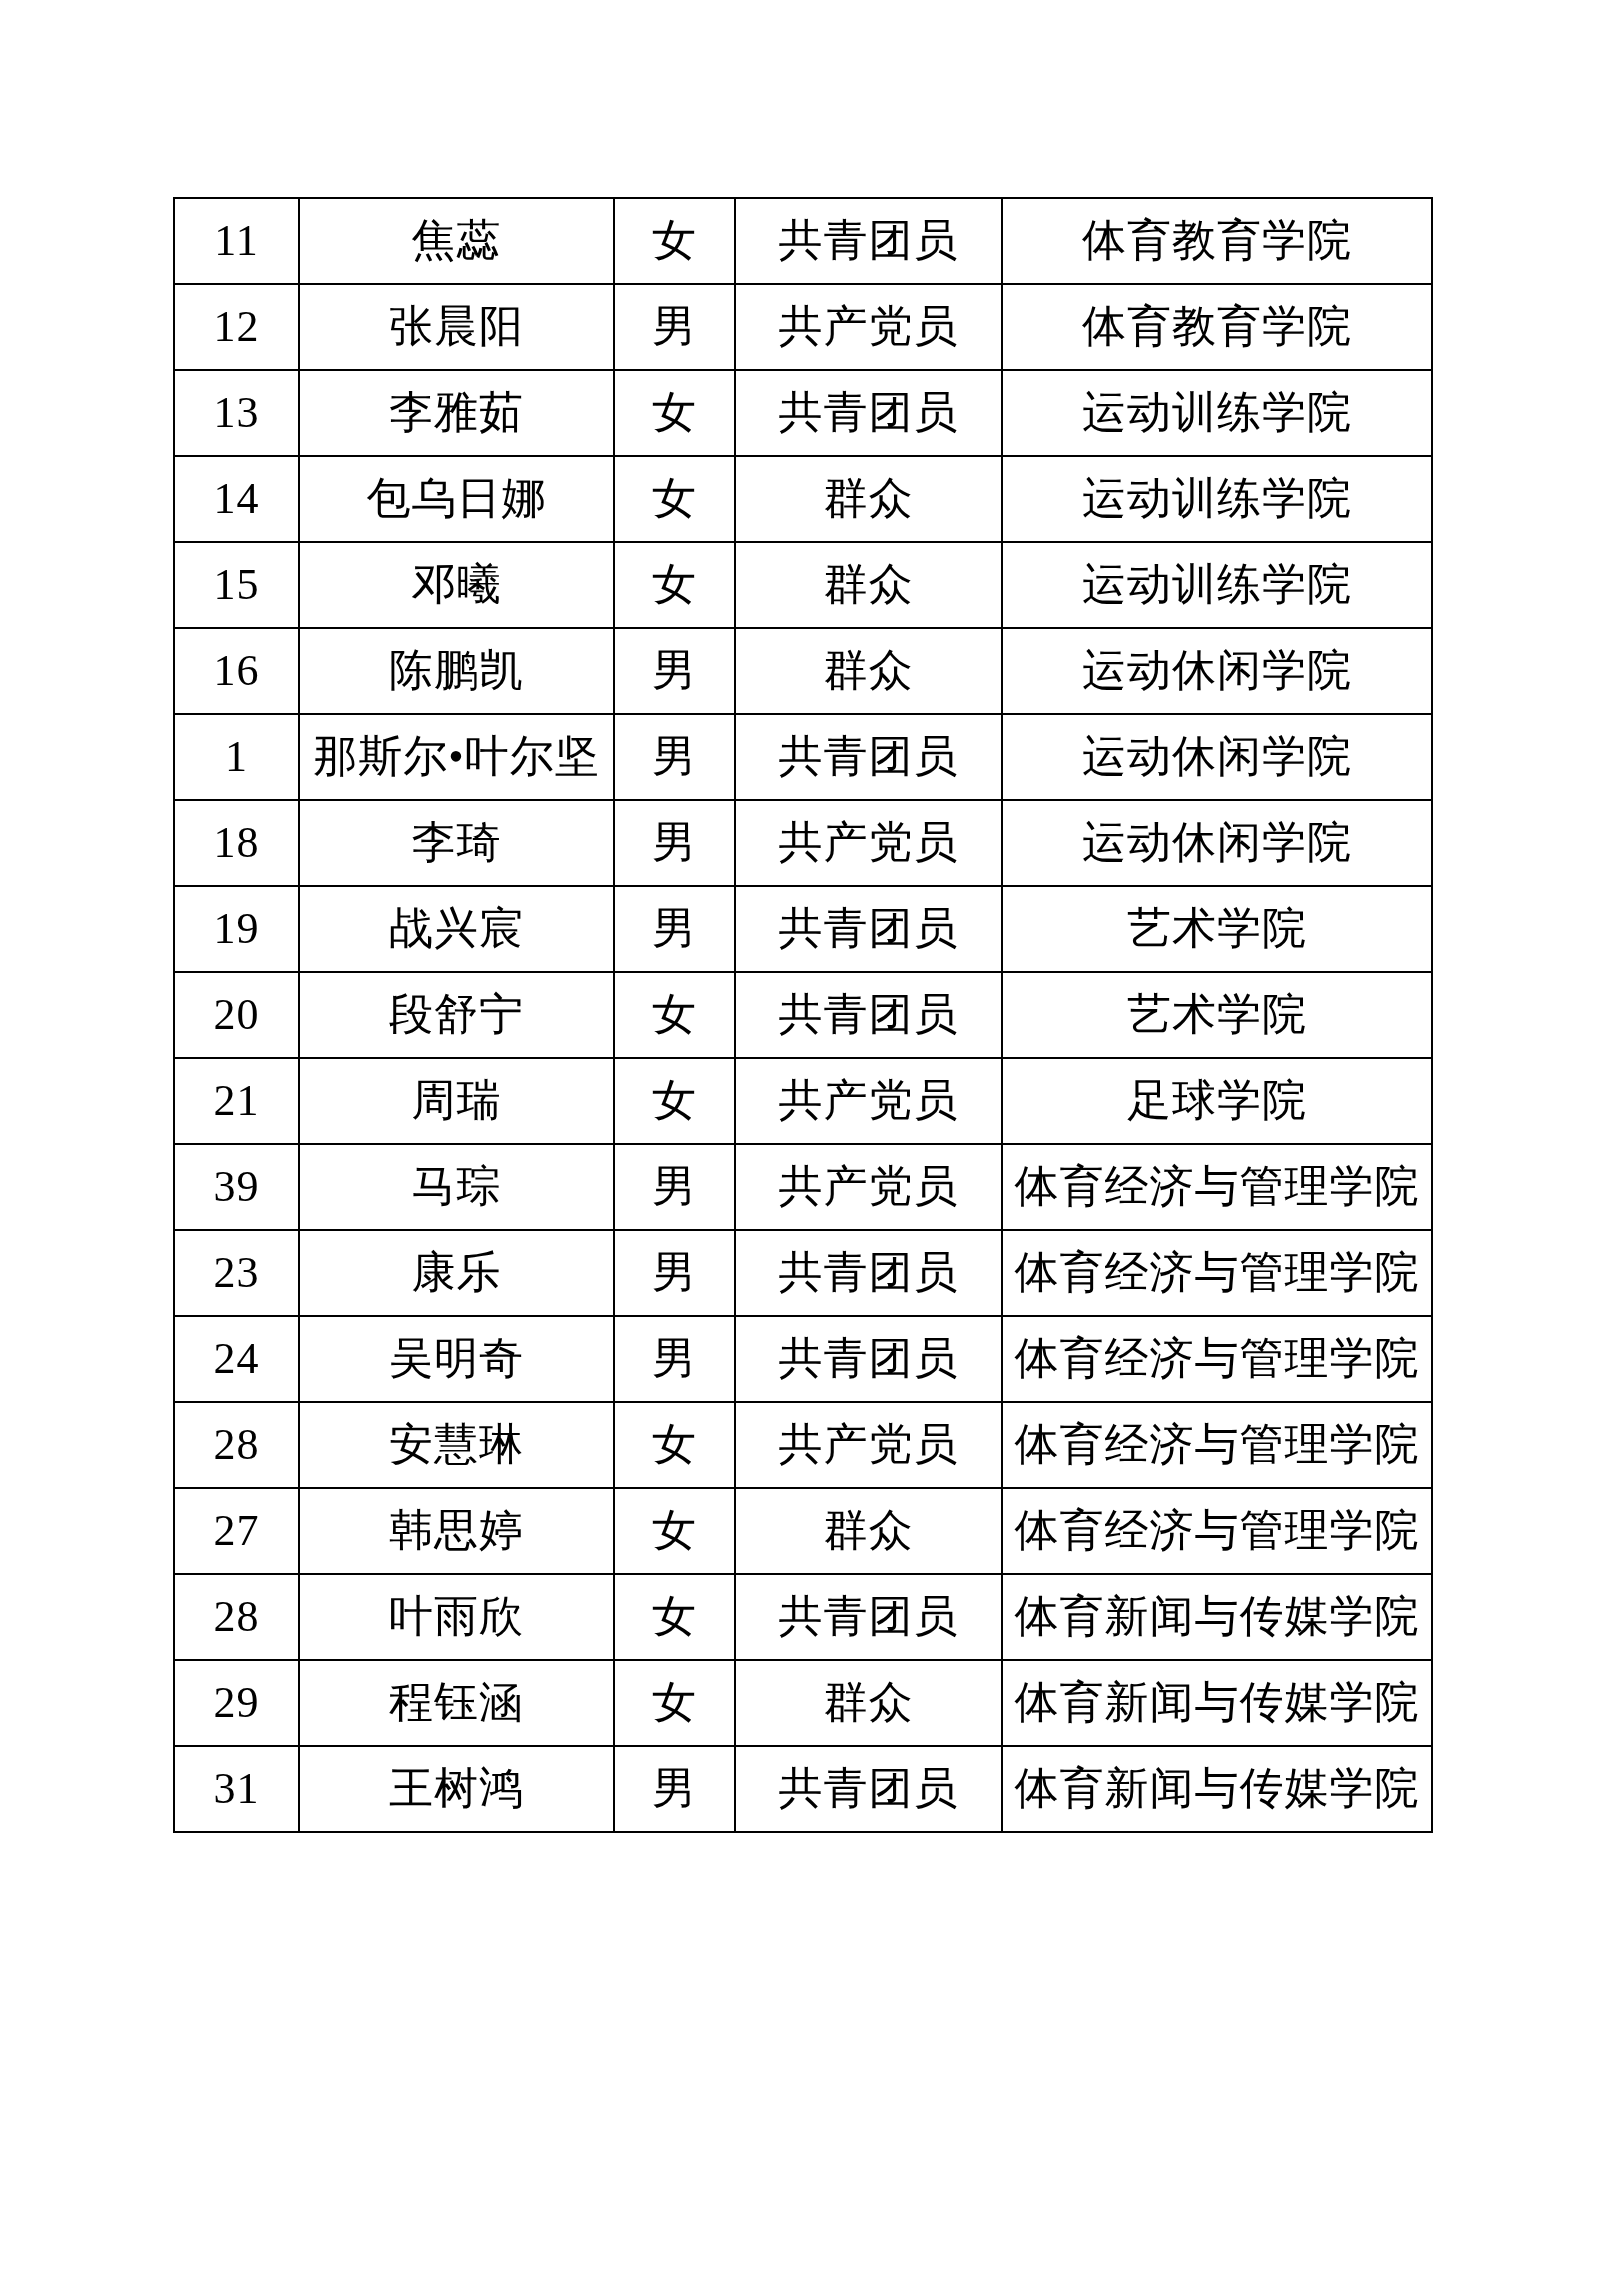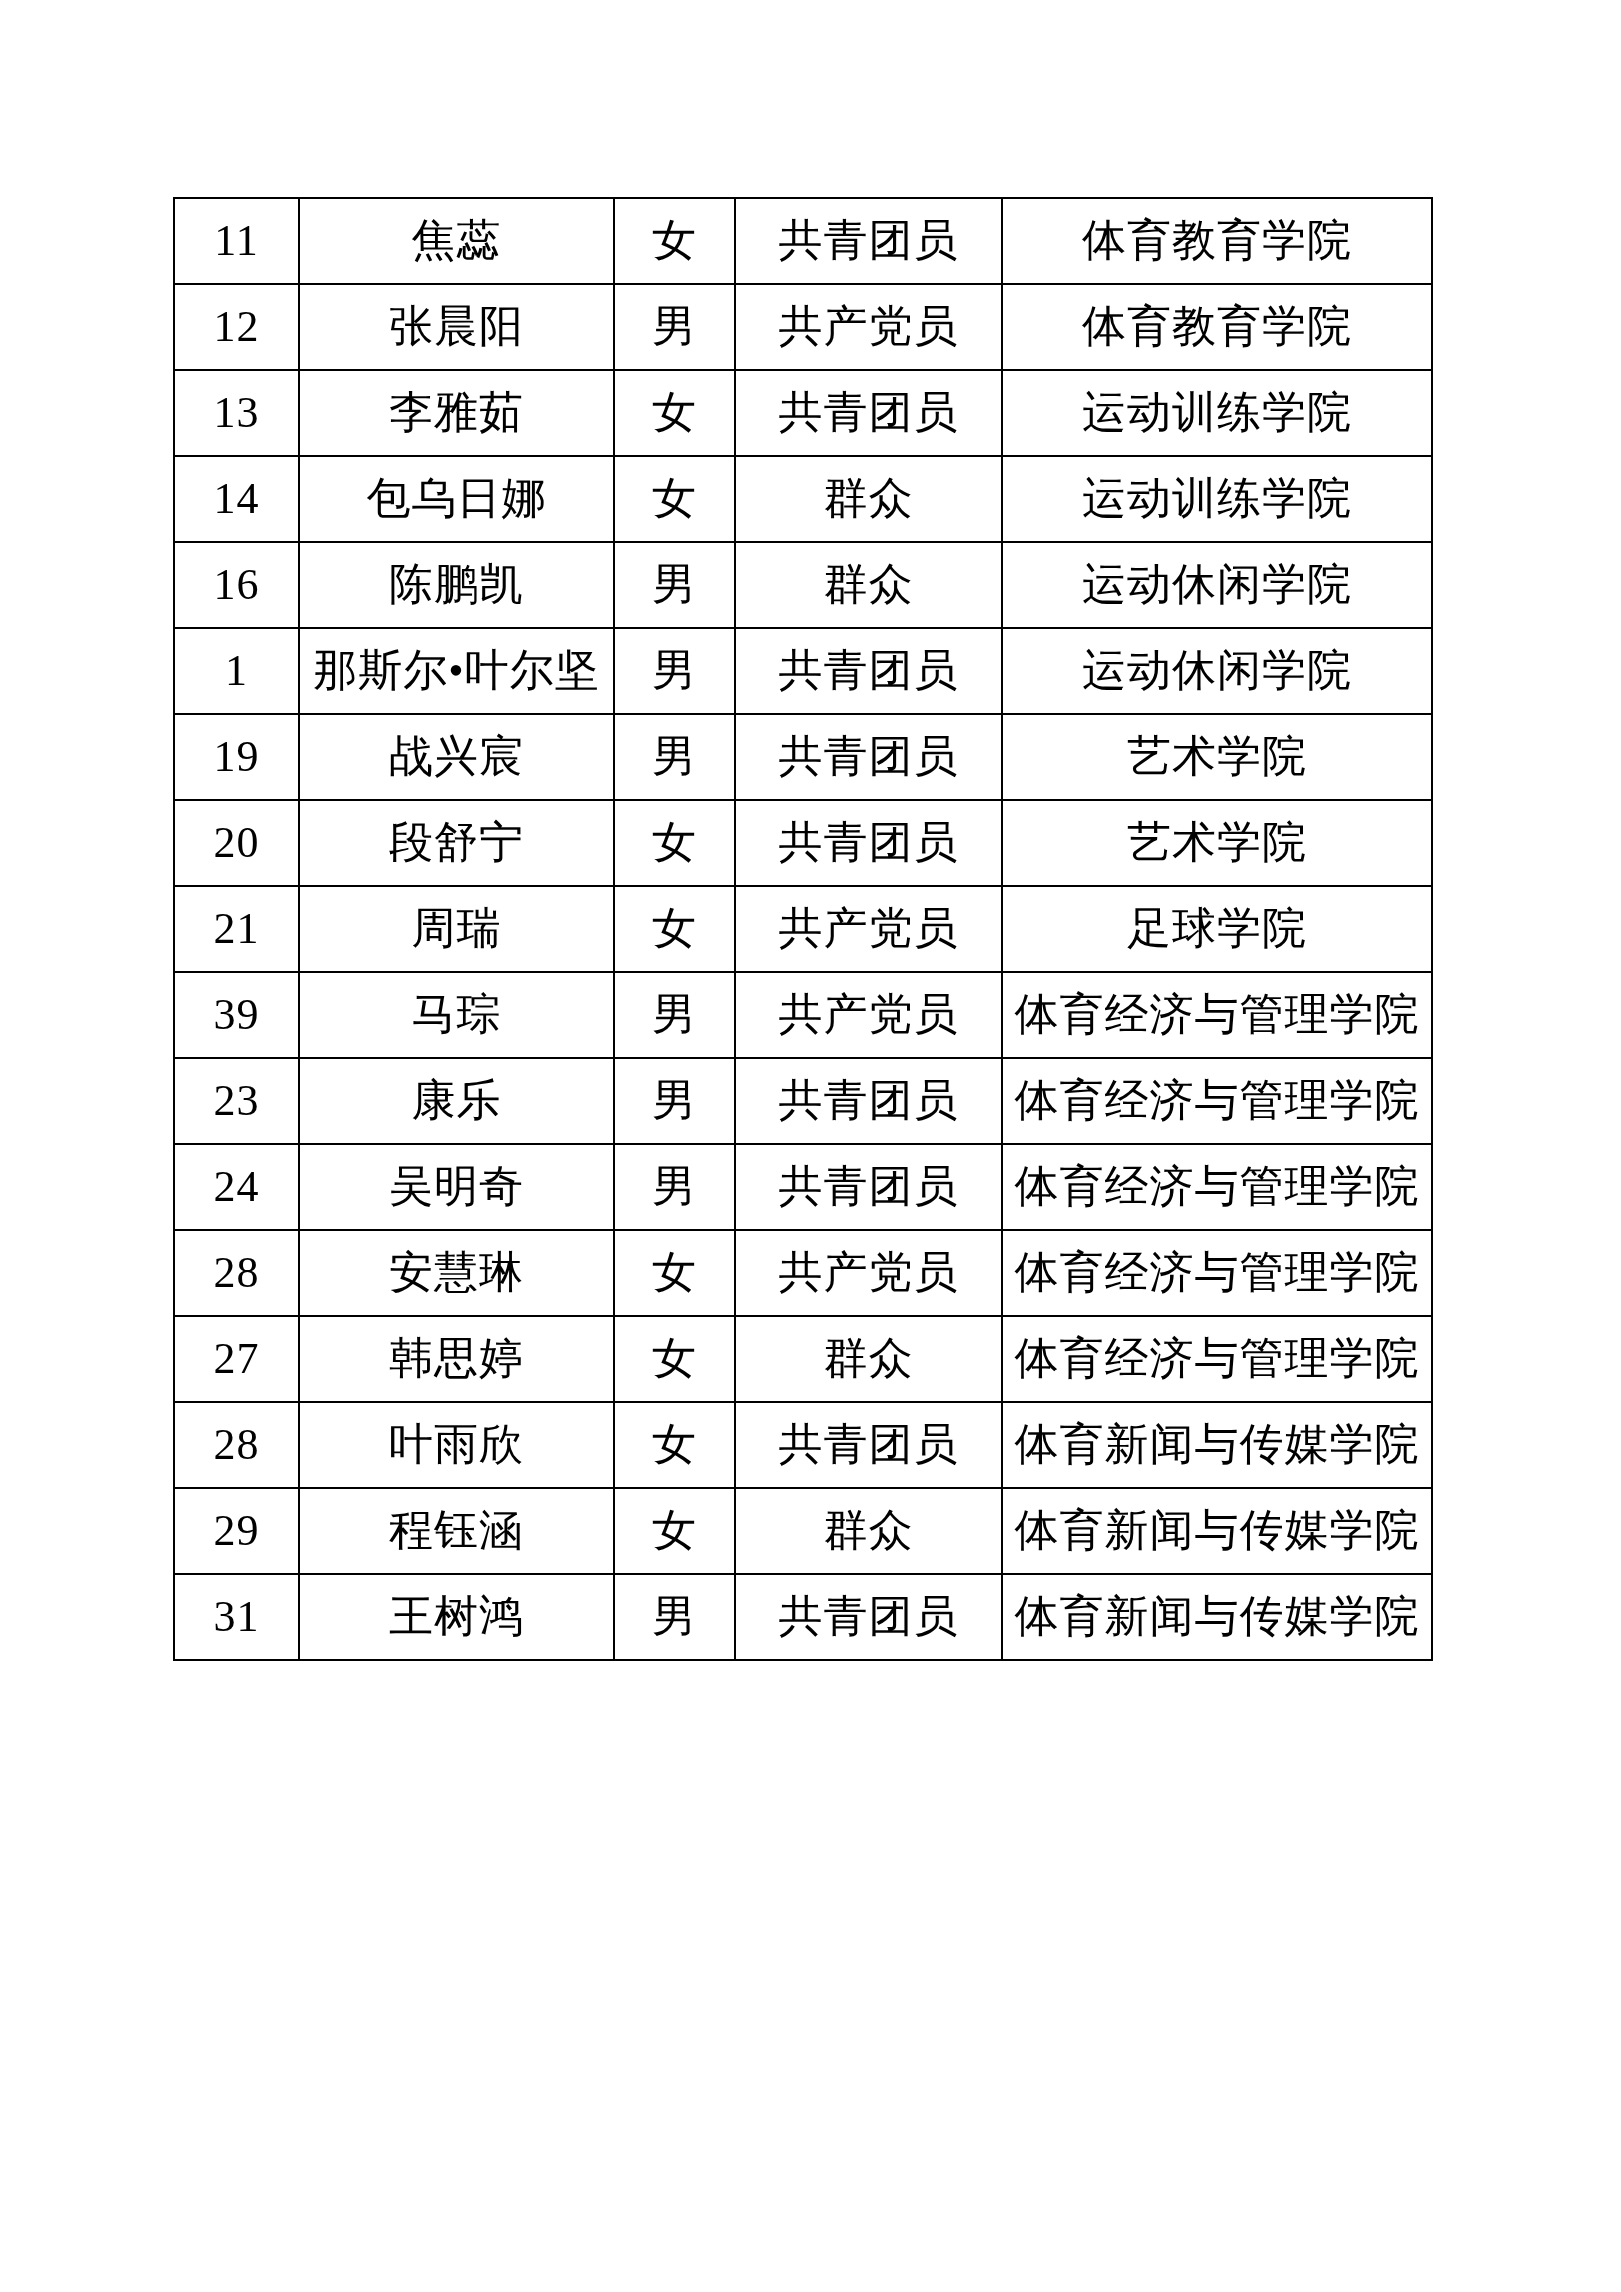"15" tr { html: none -> <tr> <td>15</td> <td>邓曦</td> <td>女</td> <td>群众</td> <td>运动训练学院</td> </tr> }
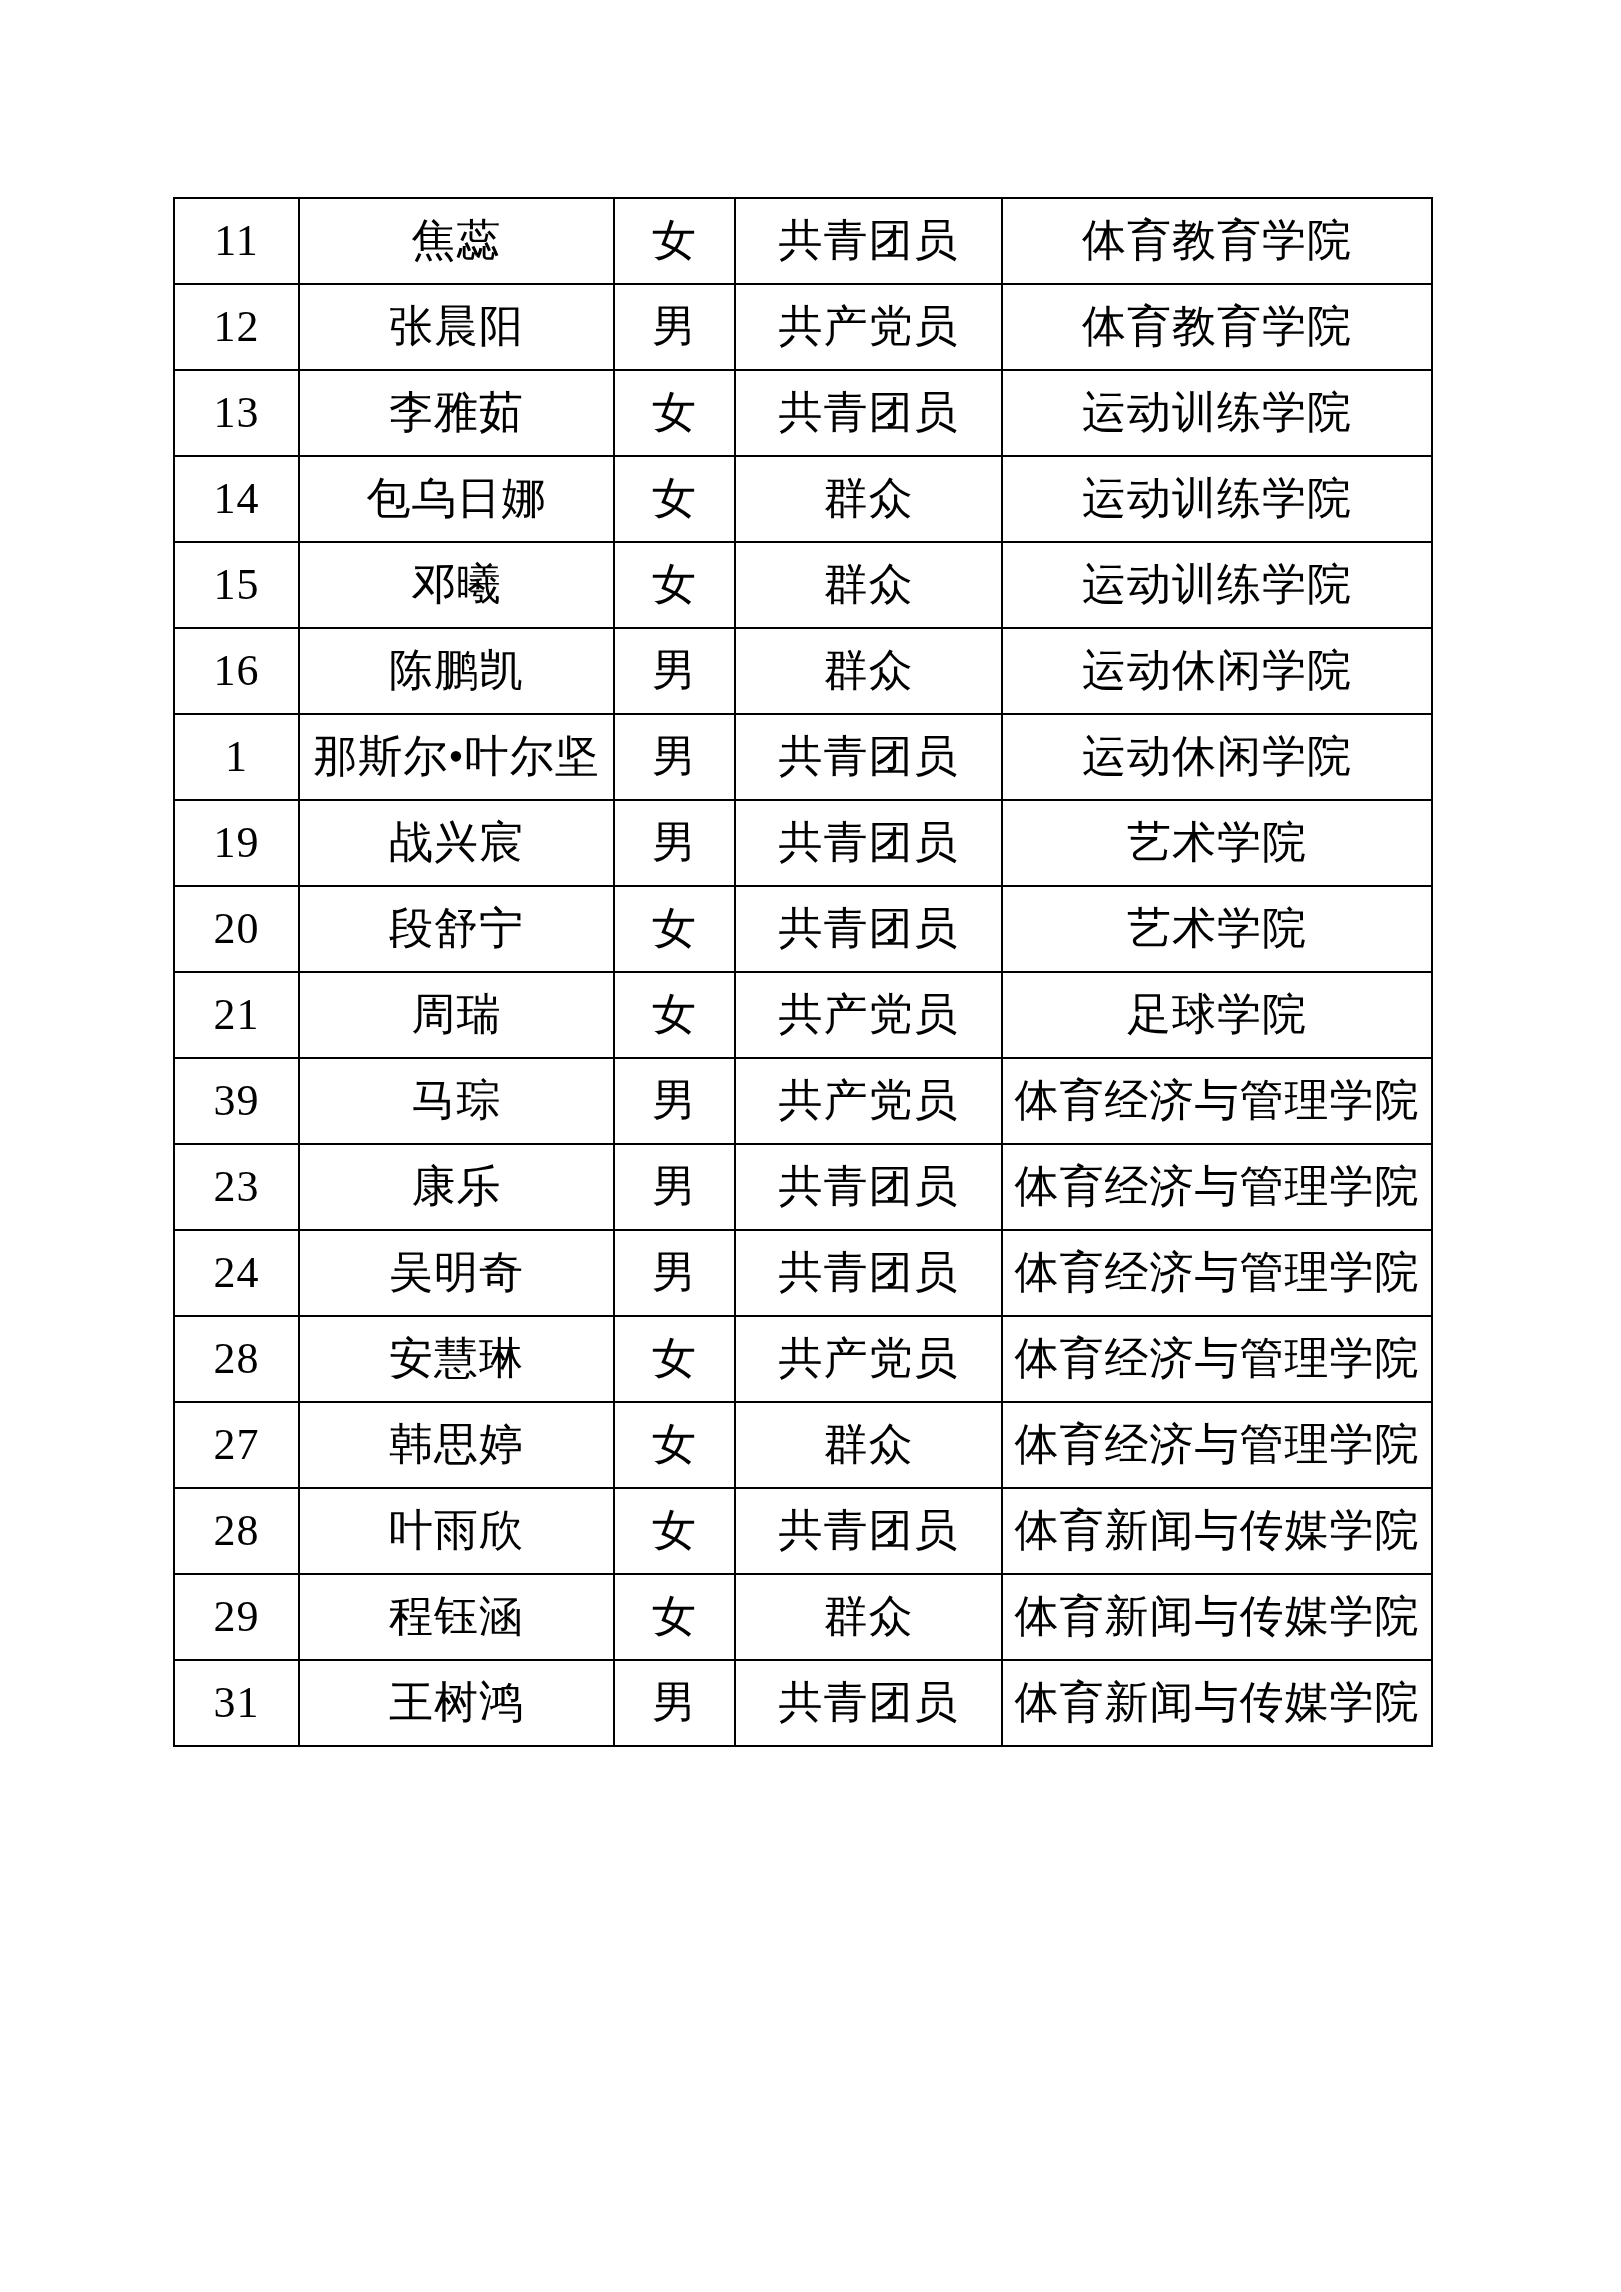"18" tr { html: none -> <tr> <td>18</td> <td>李琦</td> <td>男</td> <td>共产党员</td> <td>运动休闲学院</td> </tr> }
